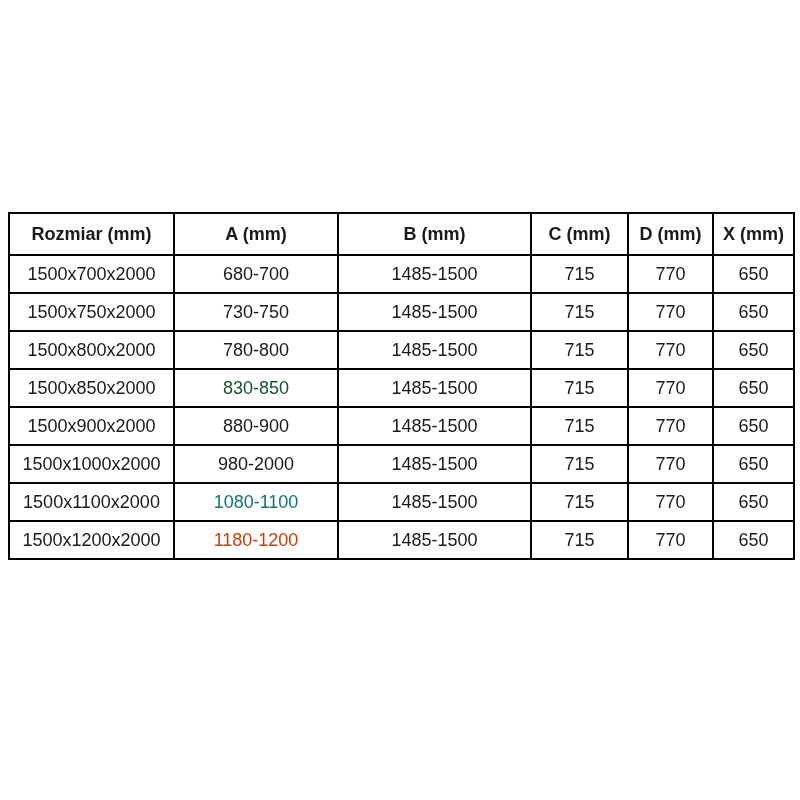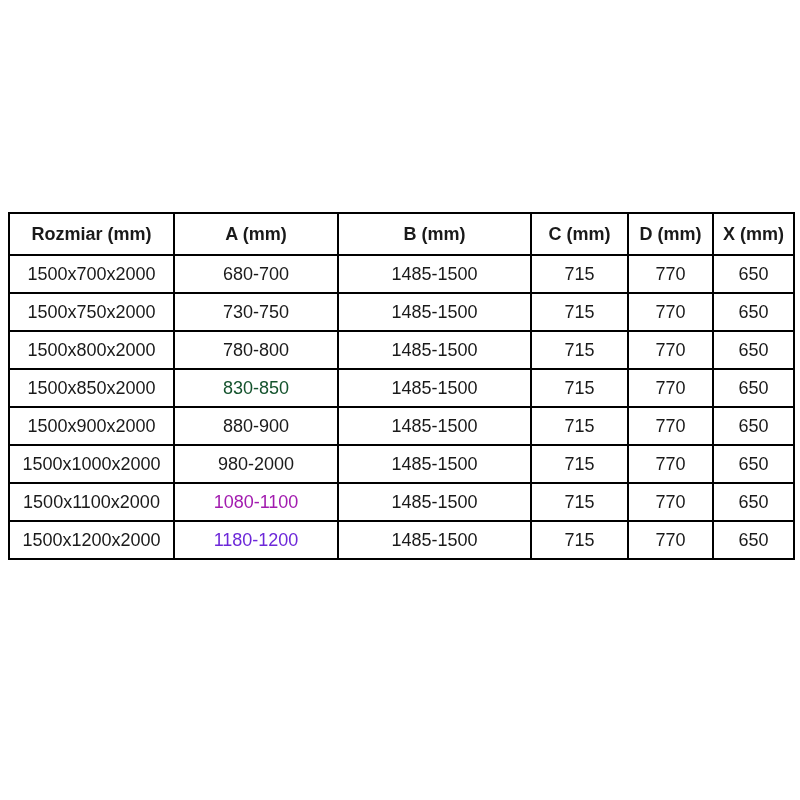"1080-1100" td { color: #a21caf -> #0f766e }
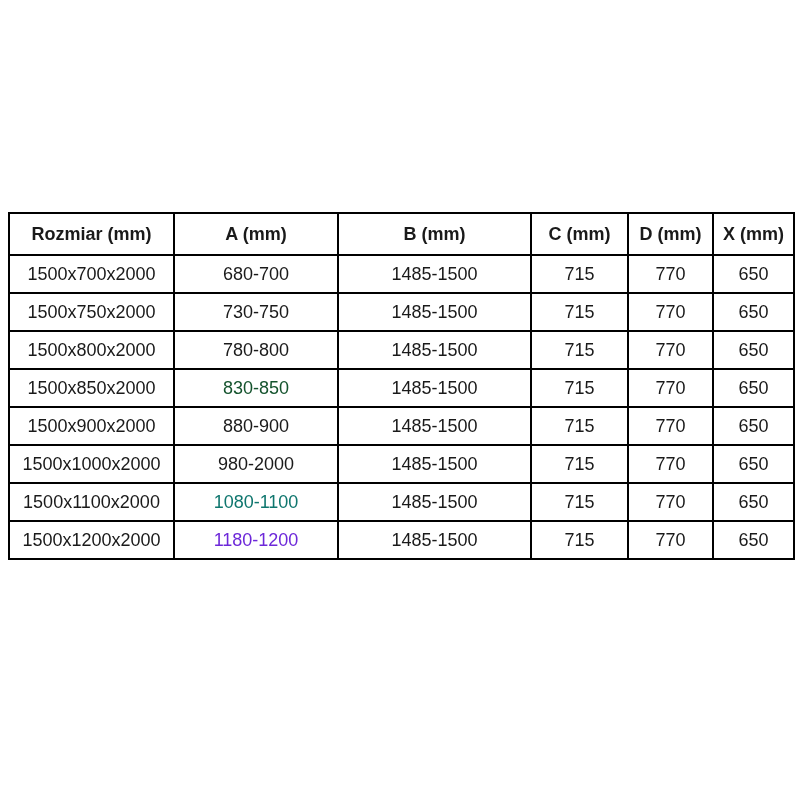"1180-1200" td { color: #6d28d9 -> #c2410c }
